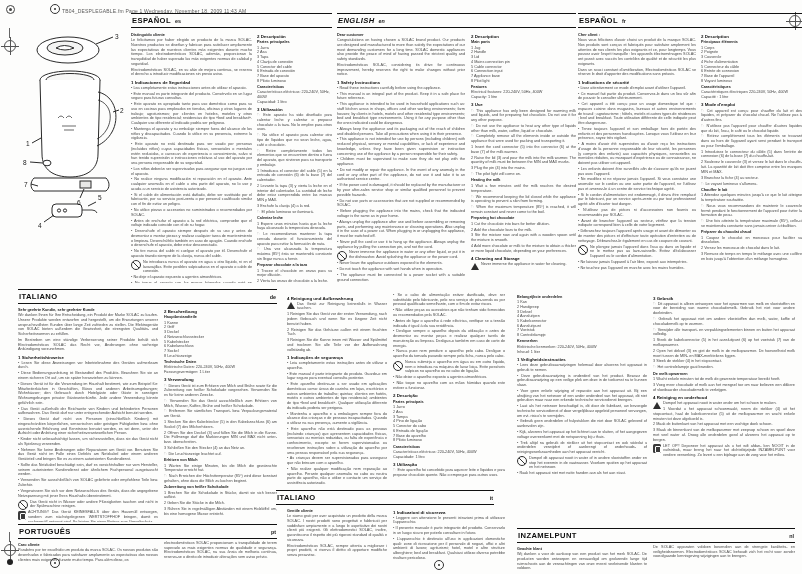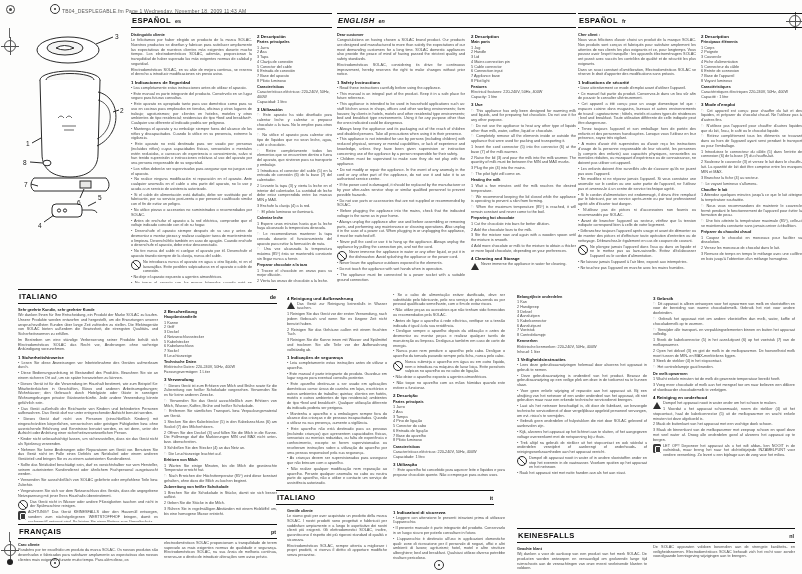"FRANÇAIS" span.lang-name { text: FRANÇAIS -> PORTUGUÊS }
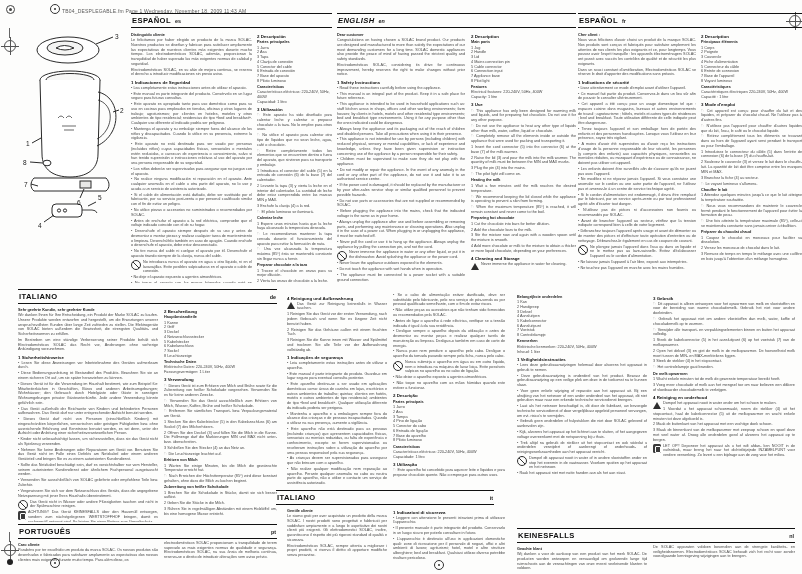"KEINESFALLS" span.lang-name { text: KEINESFALLS -> INZAMELPUNT }
